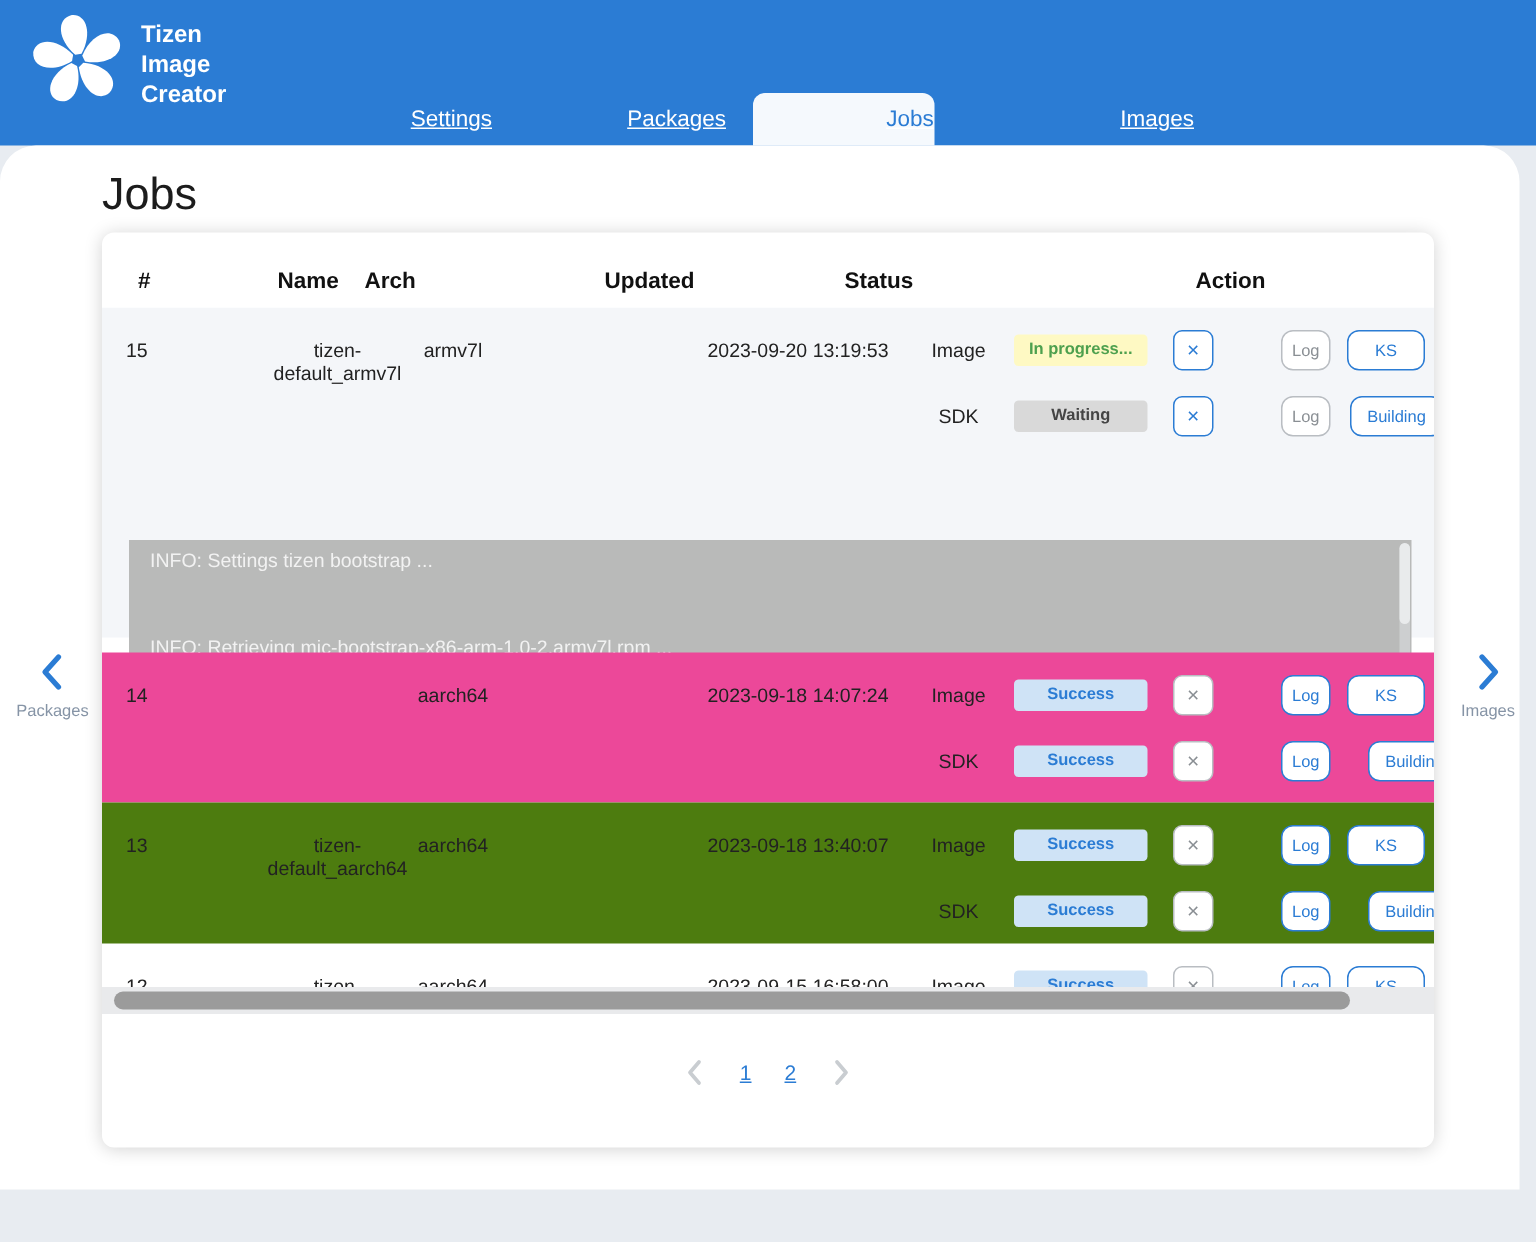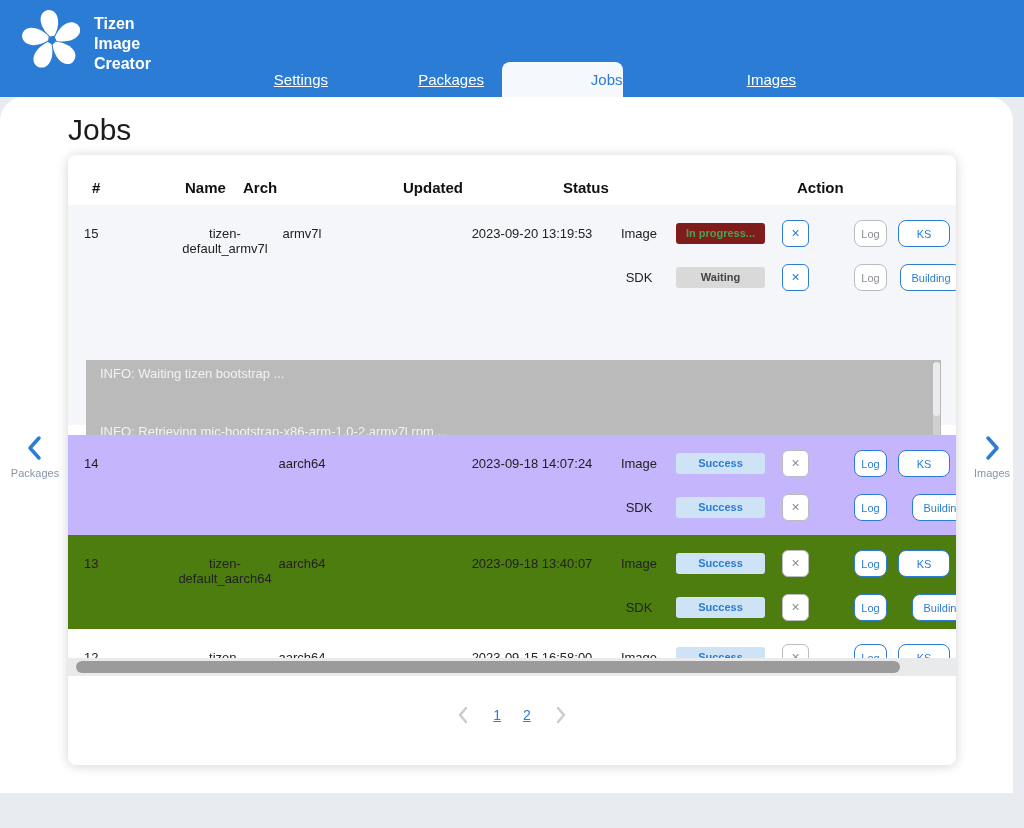"In progress..." .badge-progress { background: #7f1d1d -> #fef9c3 }
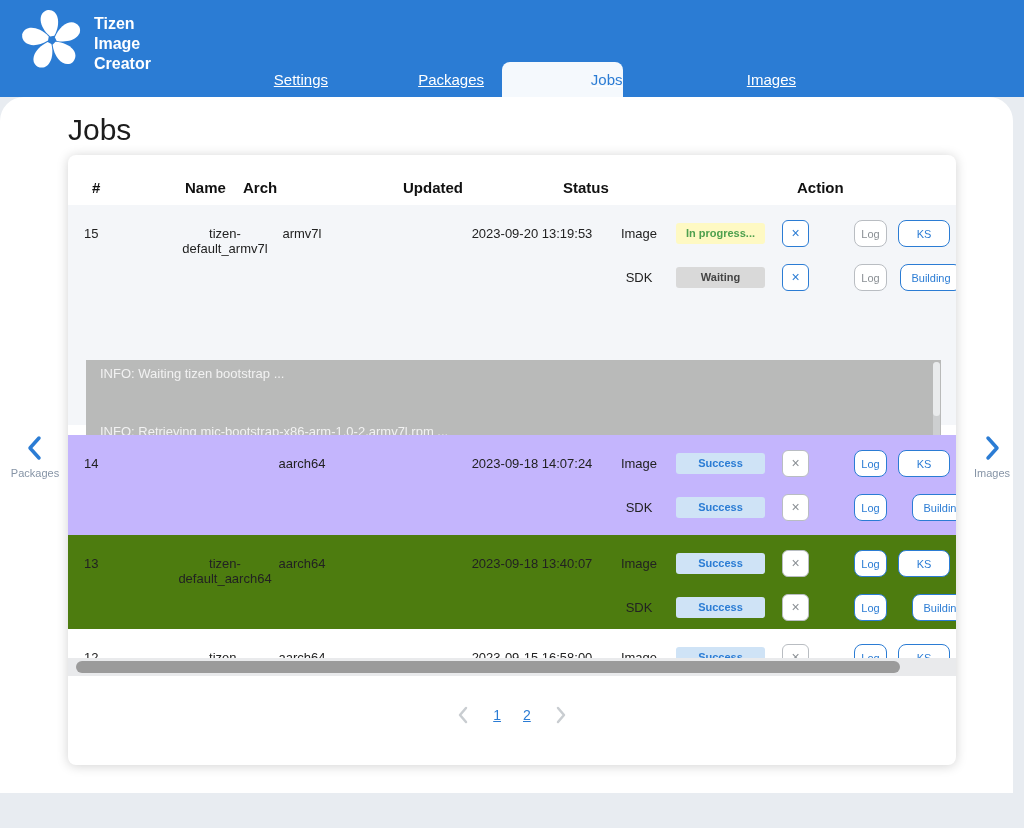"INFO: Waiting tizen bootstrap ..." div.logline { text: Waiting -> Settings }
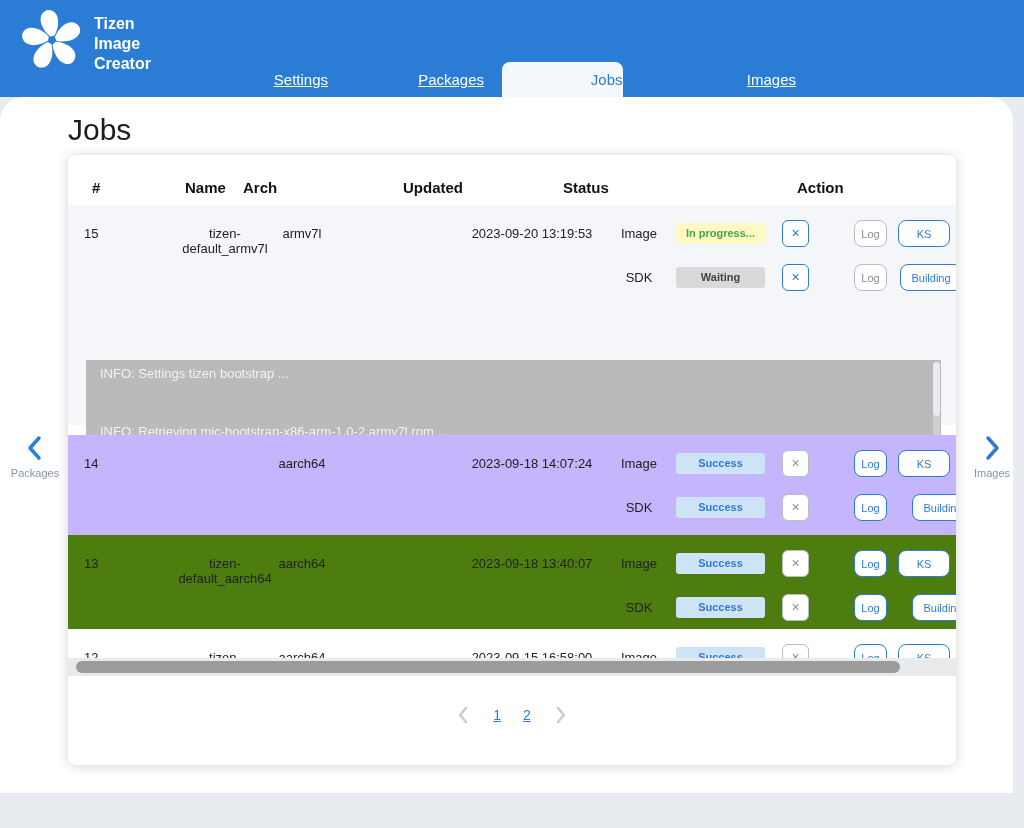"14" .g14 { background: #c4b5fd -> #ec4899 }
